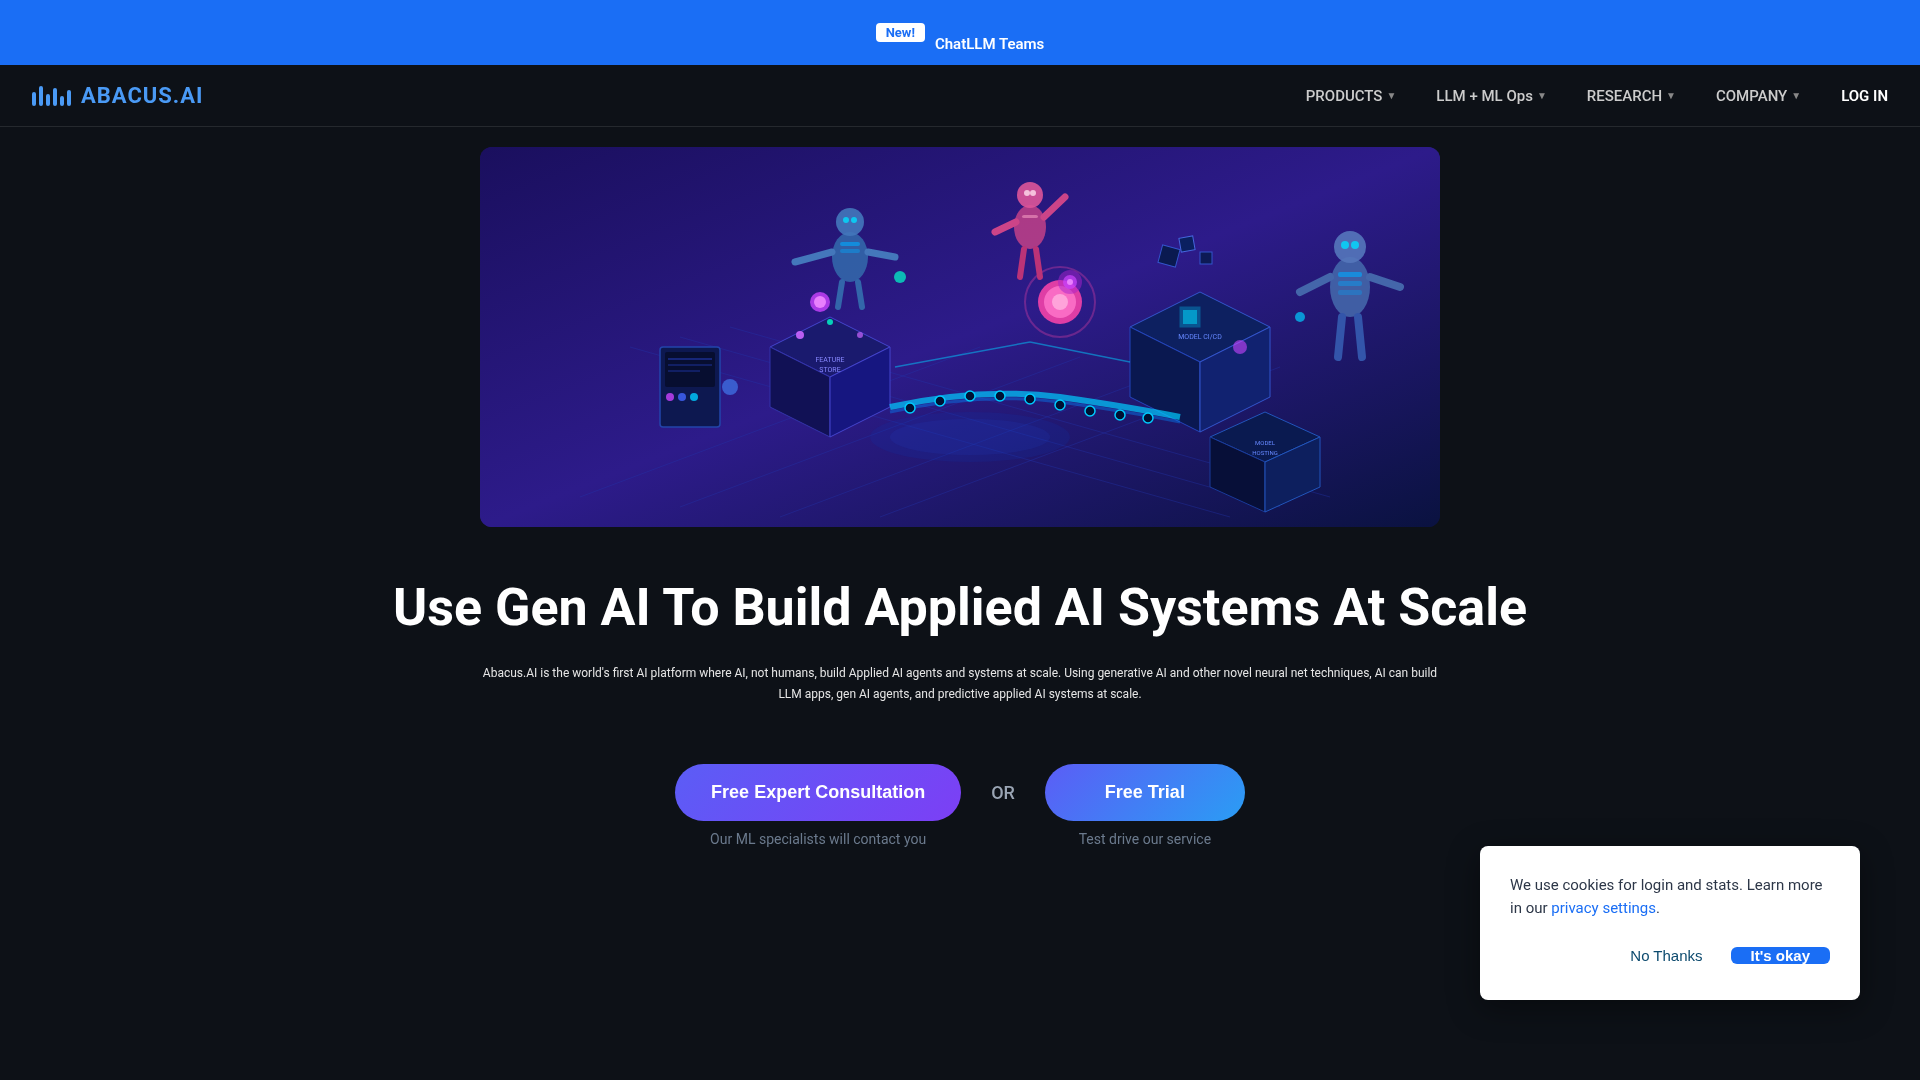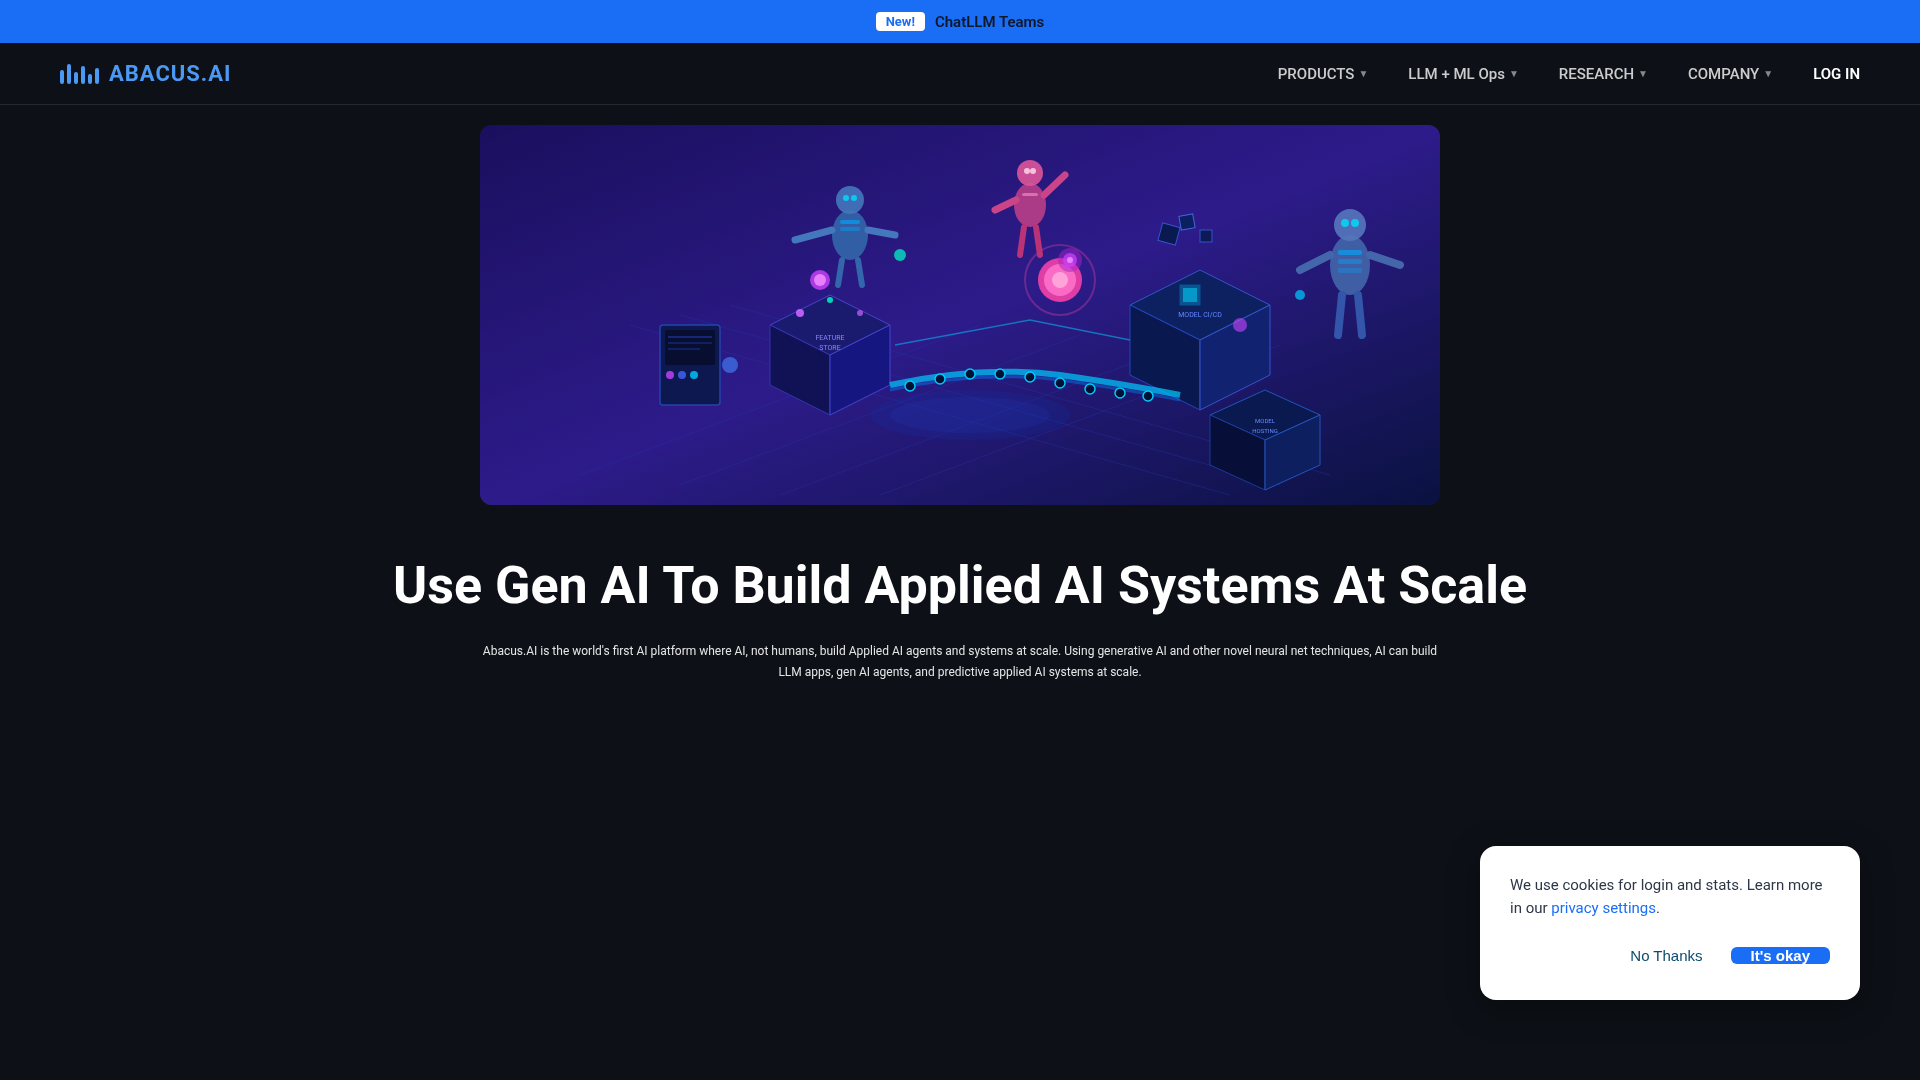"ChatLLM Teams" .announcement-link { color: #0f172a -> #ffffff; margin-top: none -> 23px }
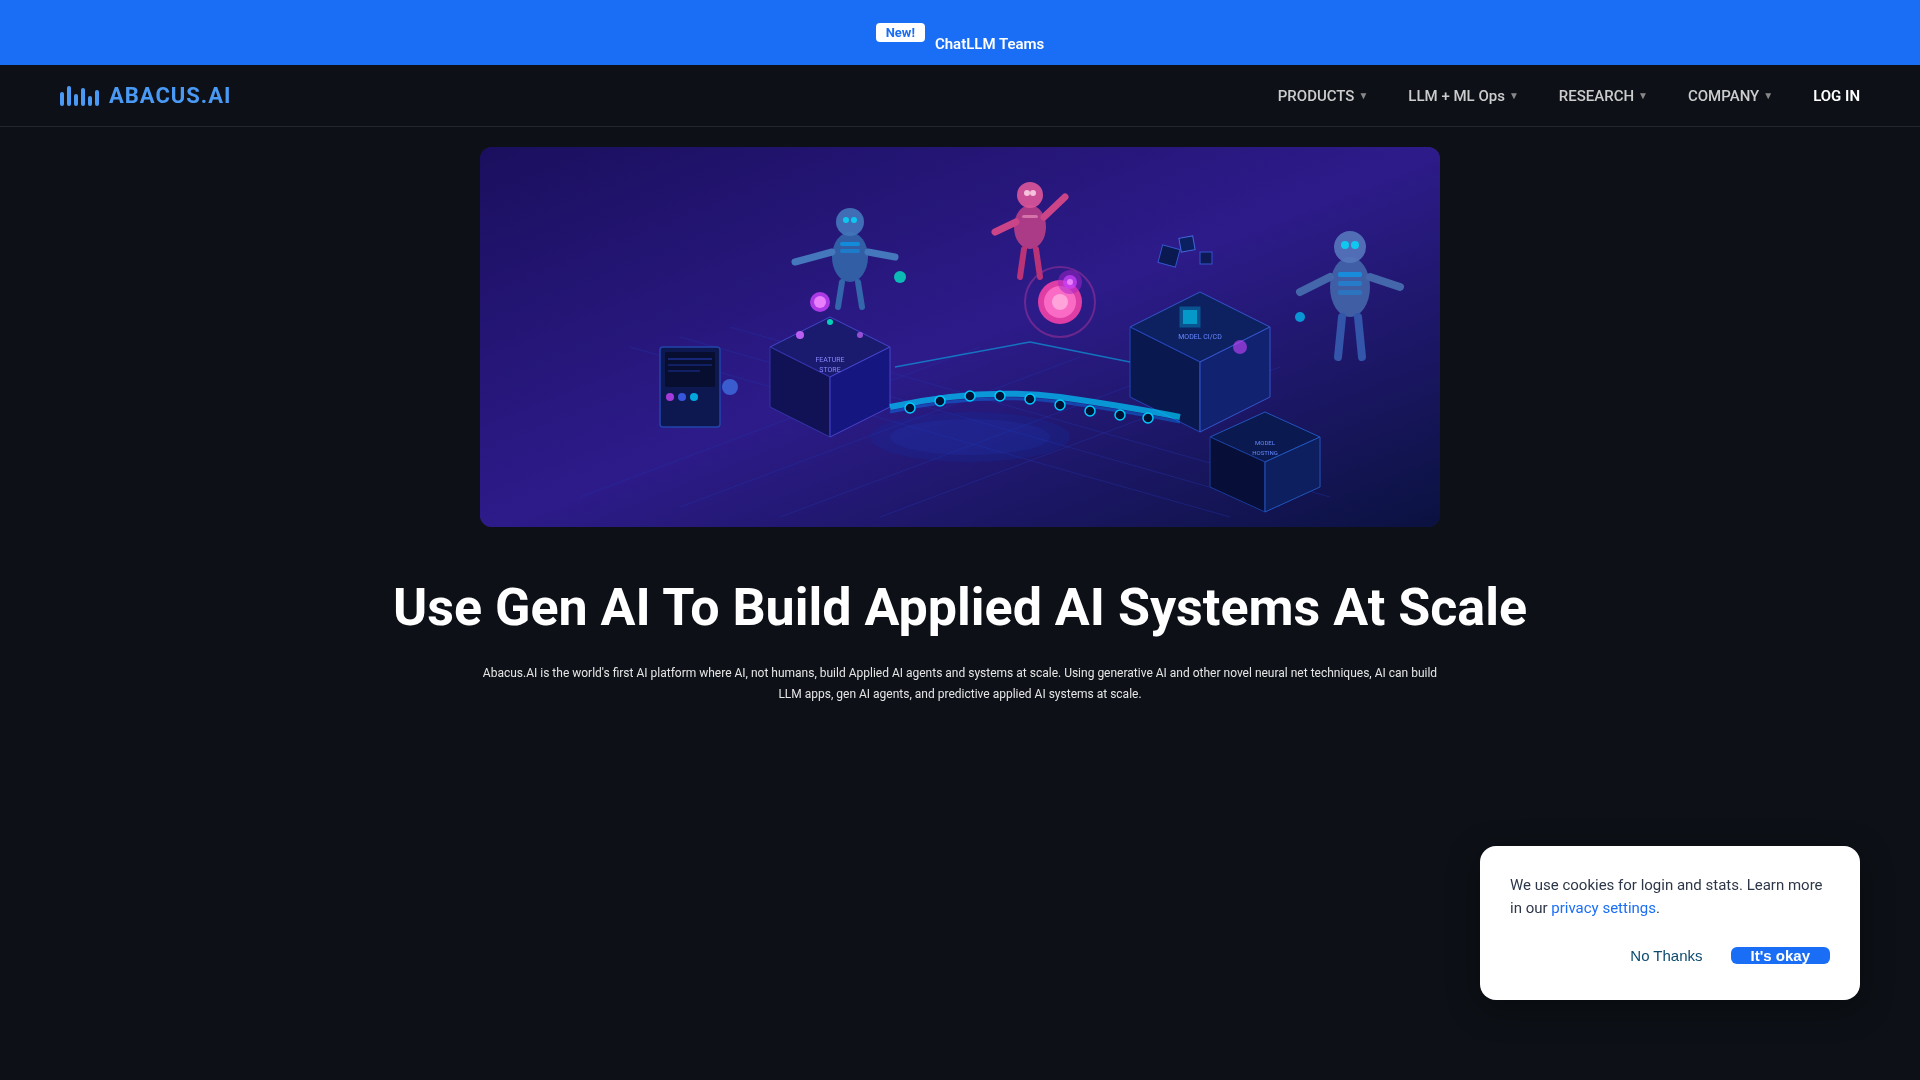"ABACUS.AI" .navbar { padding: 18px 60px -> 18px 32px }
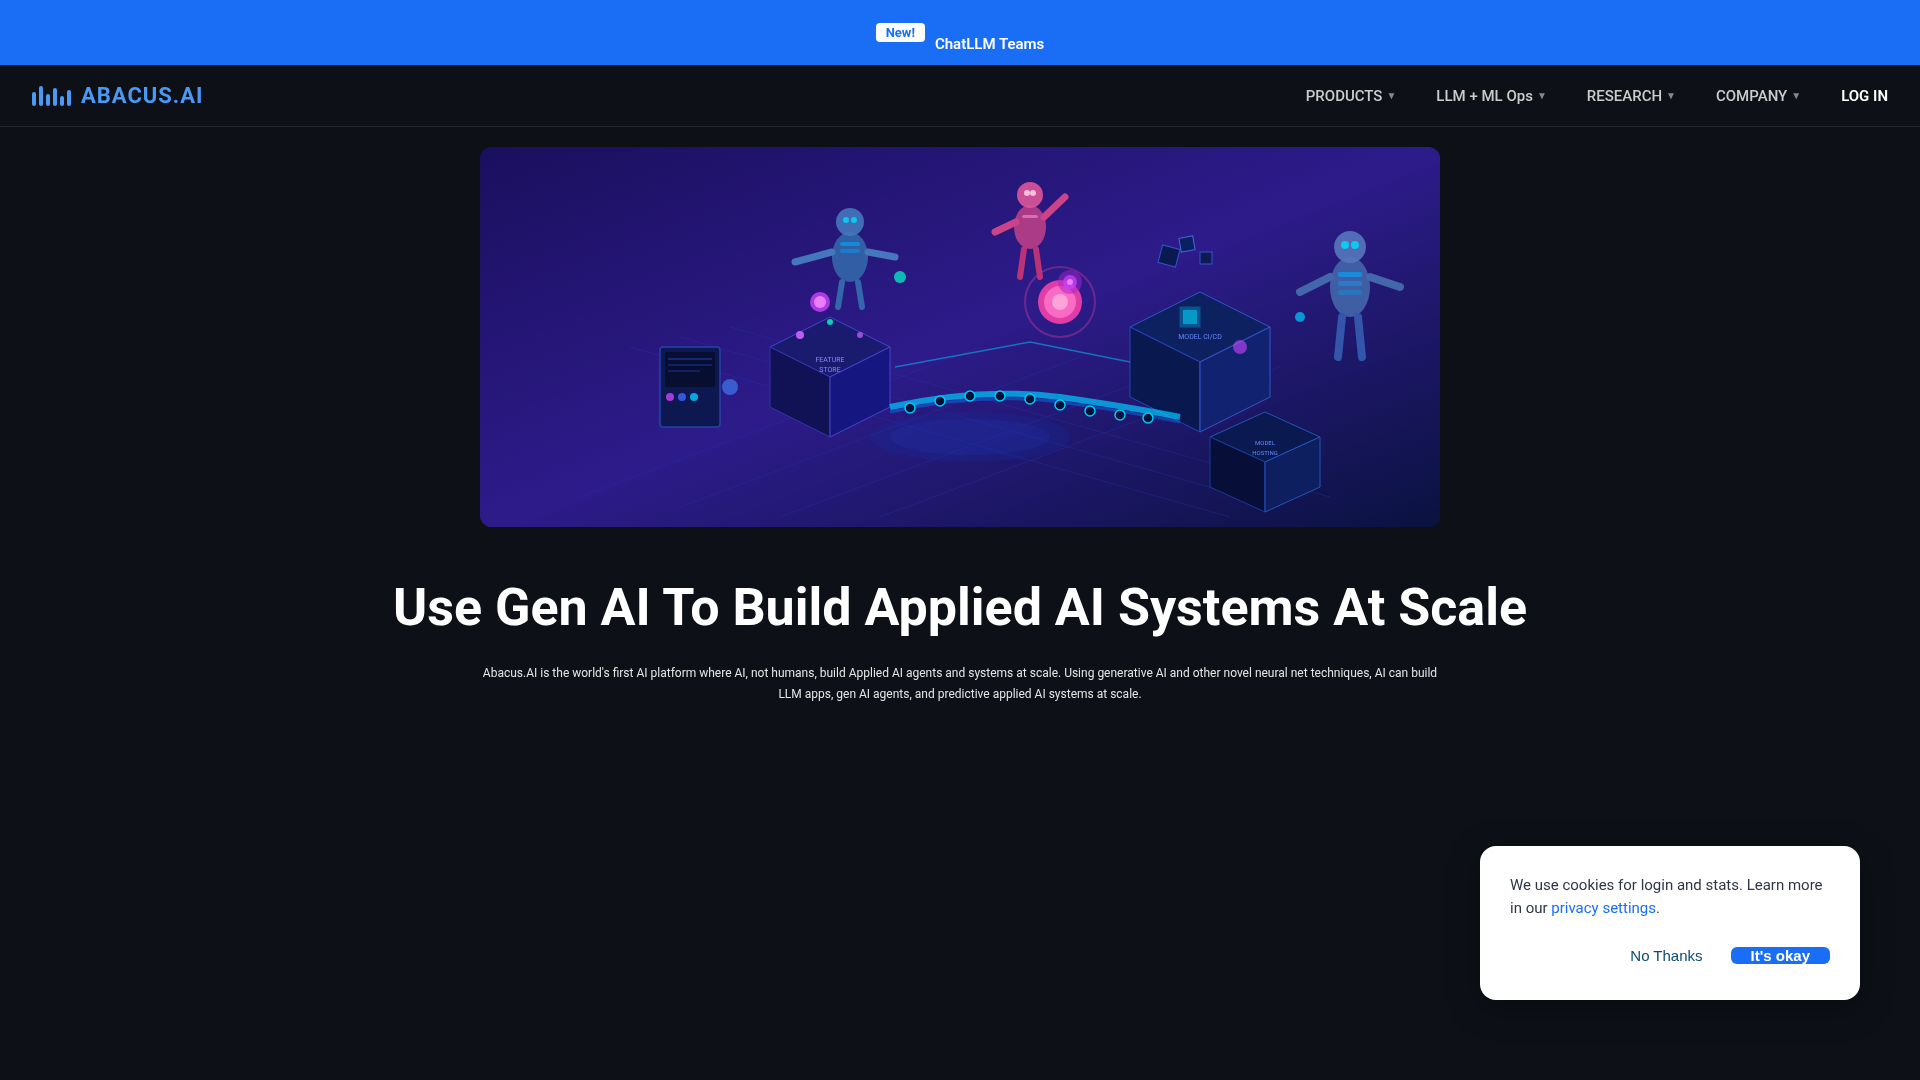"Free Expert Consultation" div.cta-area { html: none -> <div> <div> <button>Free Expert Consultation</button> <span>Our ML specialists will contact you</span> </div> <div>OR</div> <div> <button>Free Trial</button> <span>Test drive our service</span> </div> </div> }
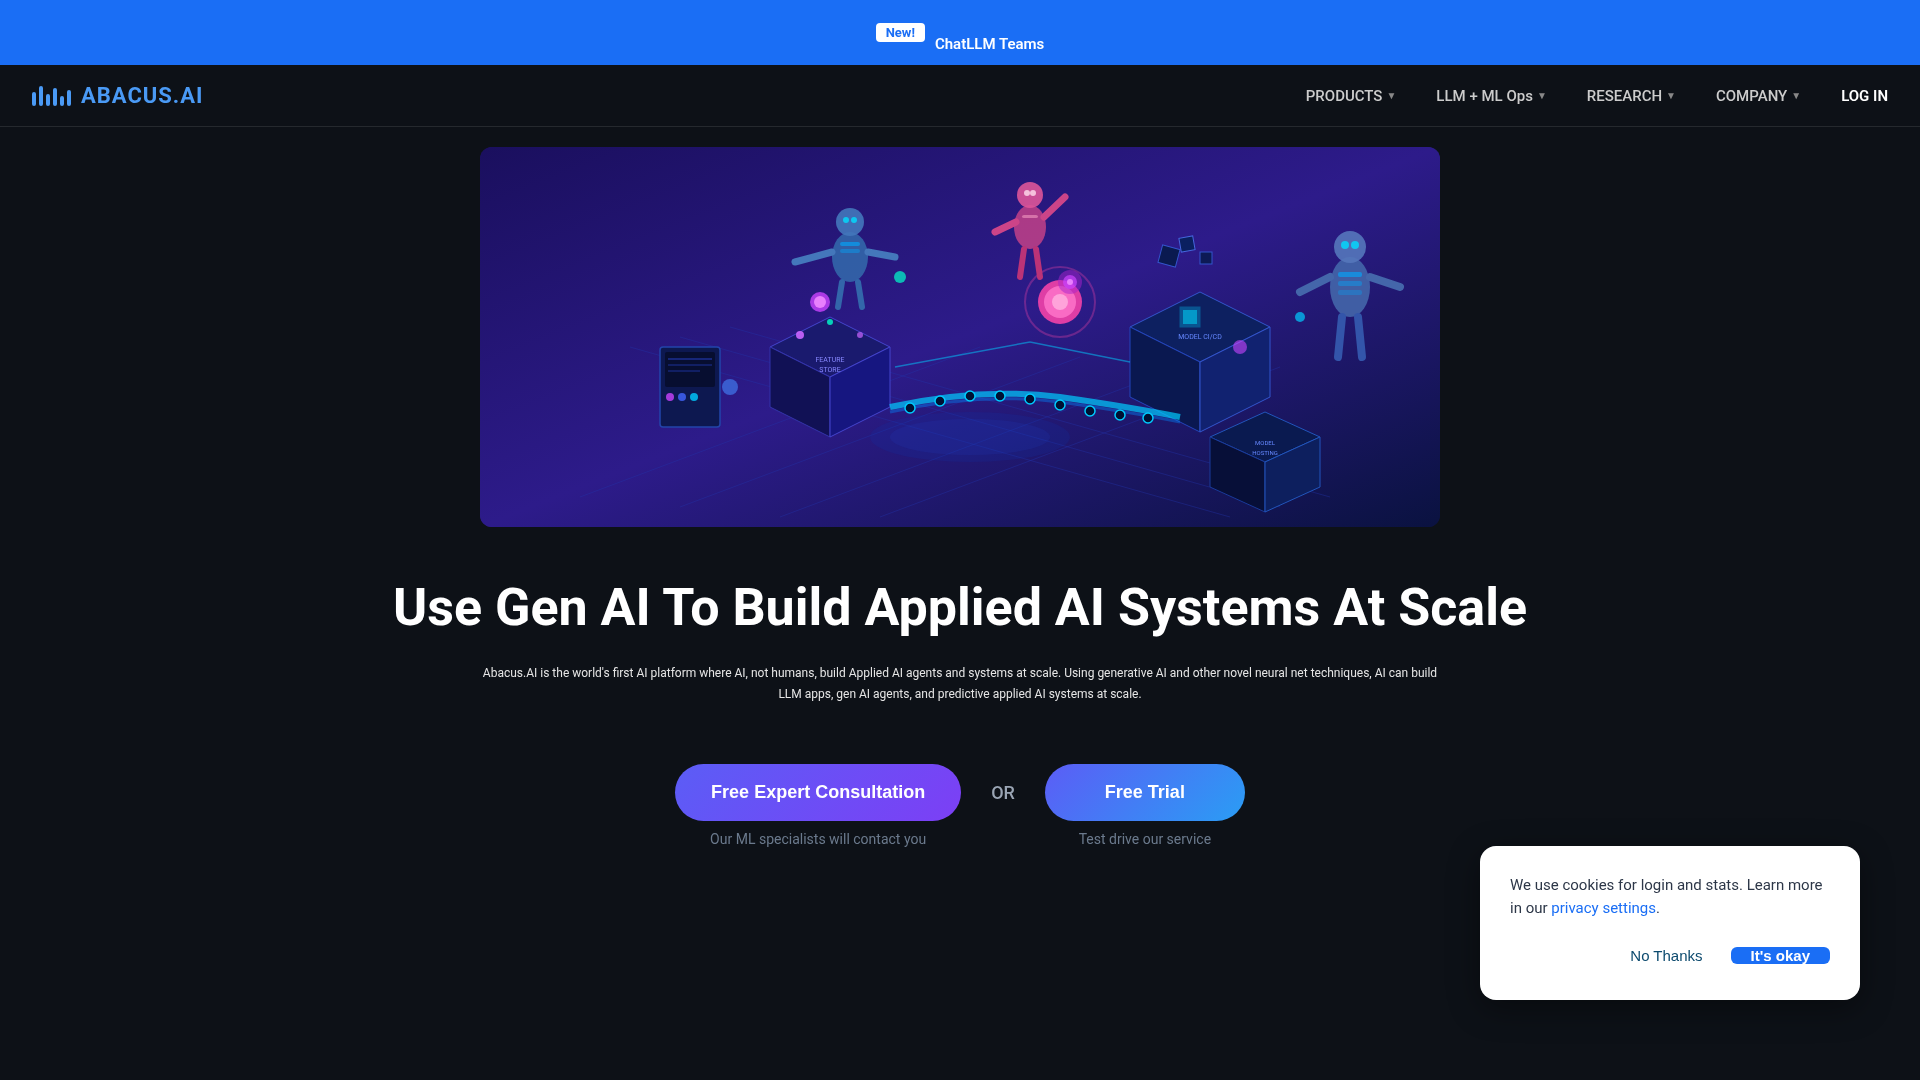"We use cookies for login" .cookie-banner { border-radius: 16px -> 8px }
